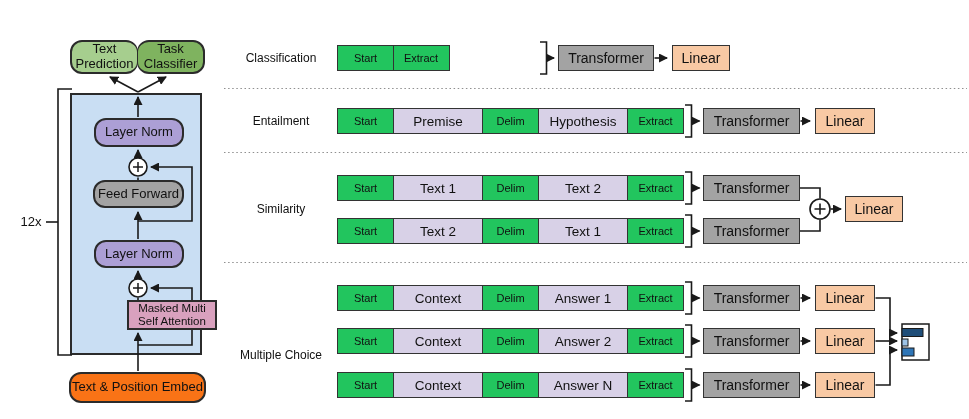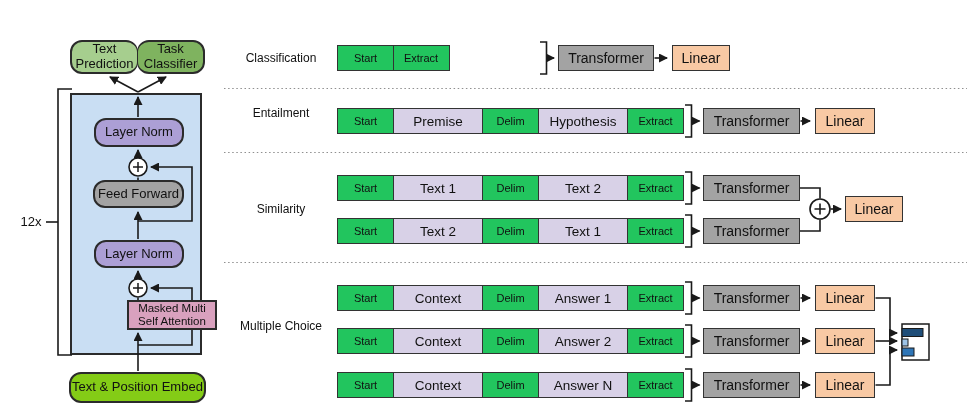"Entailment" div.tlabel { top: 106px -> 114px }
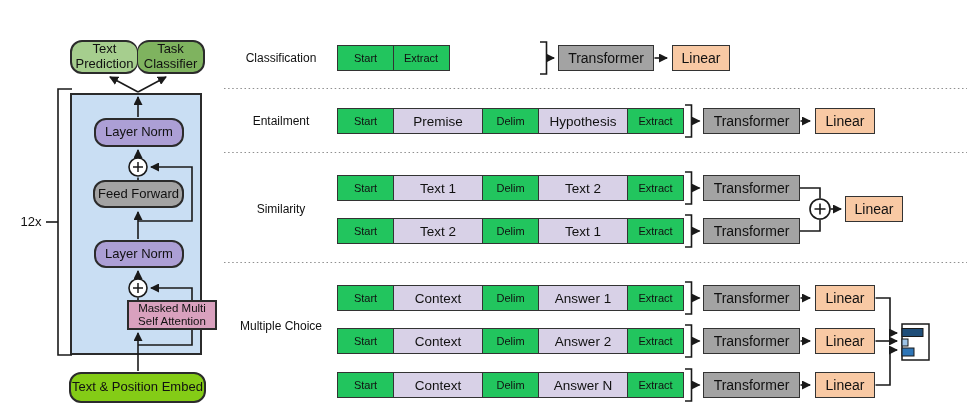"Multiple Choice" div.tlabel { top: 319px -> 348px }
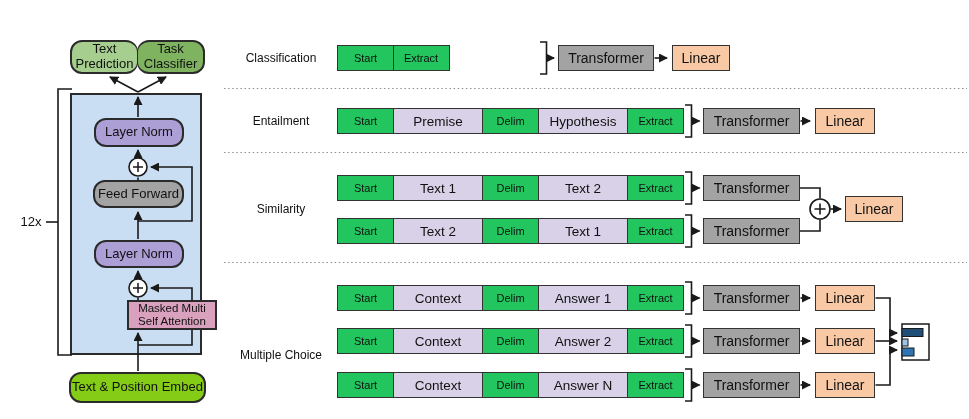"Text & Position Embed" div.box { background: #84cc16 -> #f97316 }
